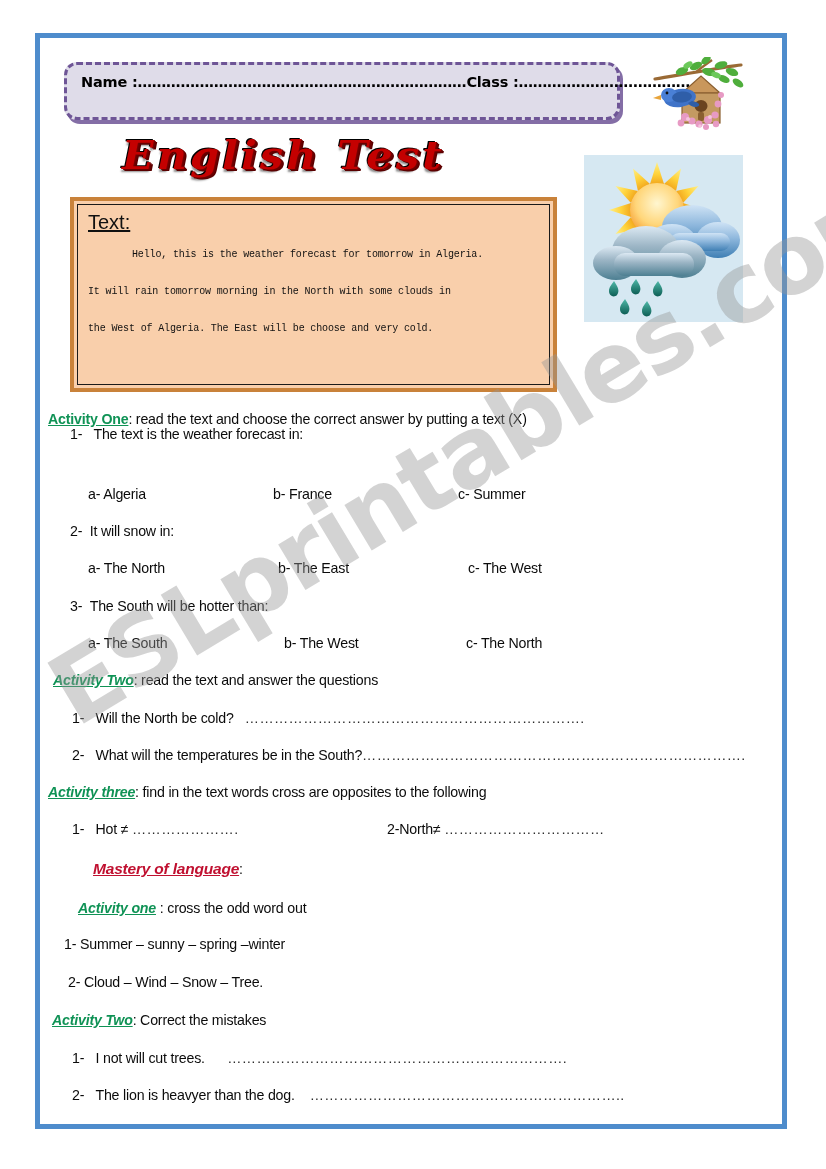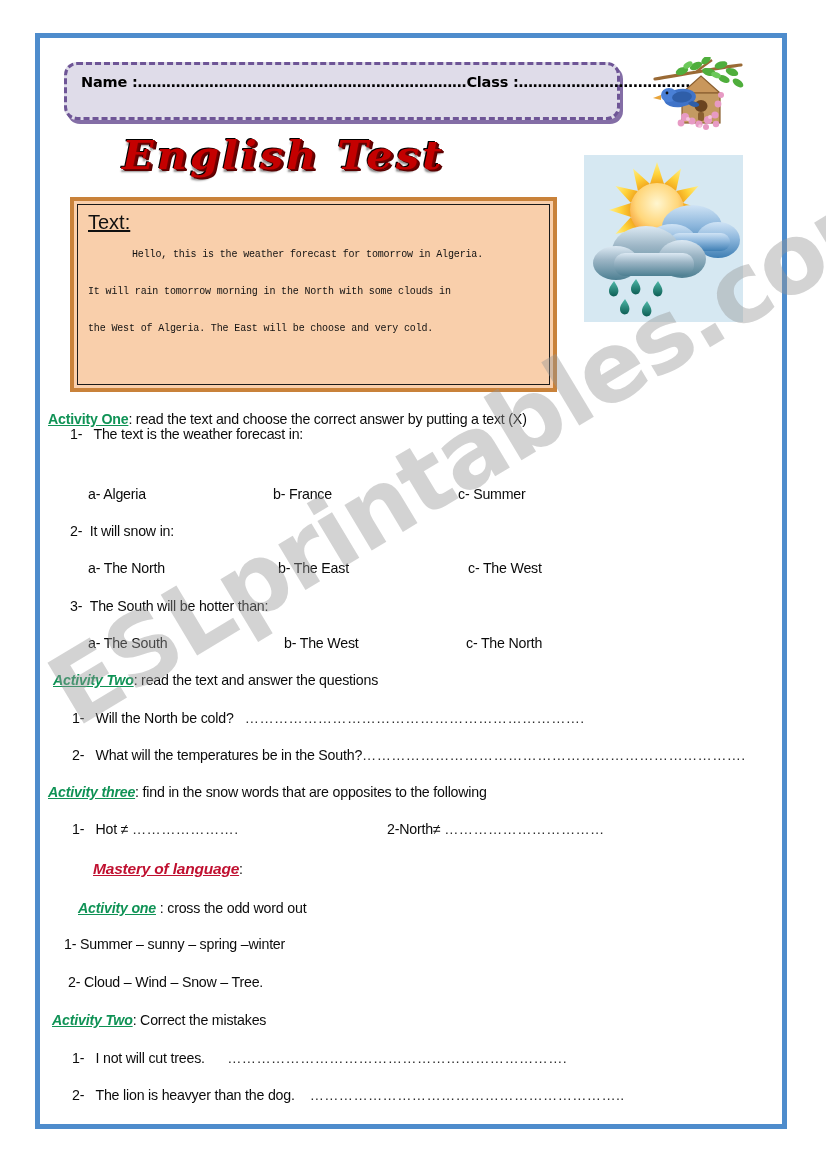": find in the snow" span { text: snow words that -> text words cross }
